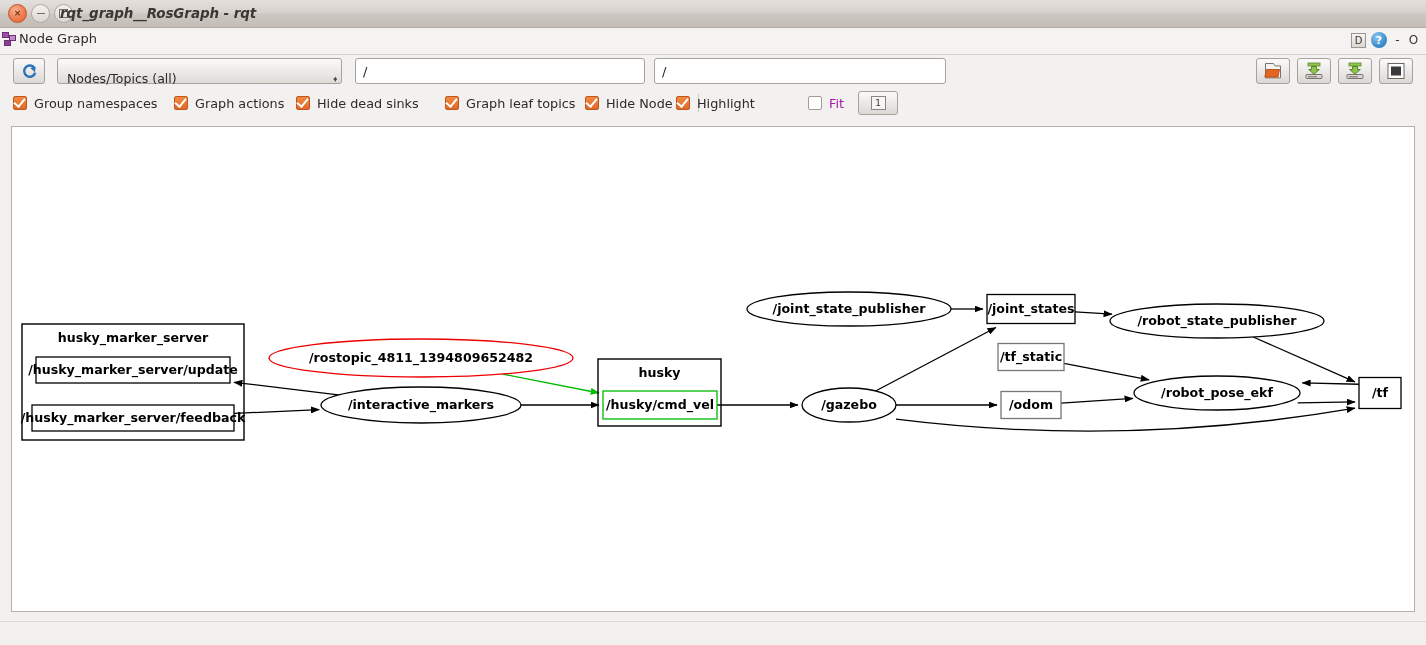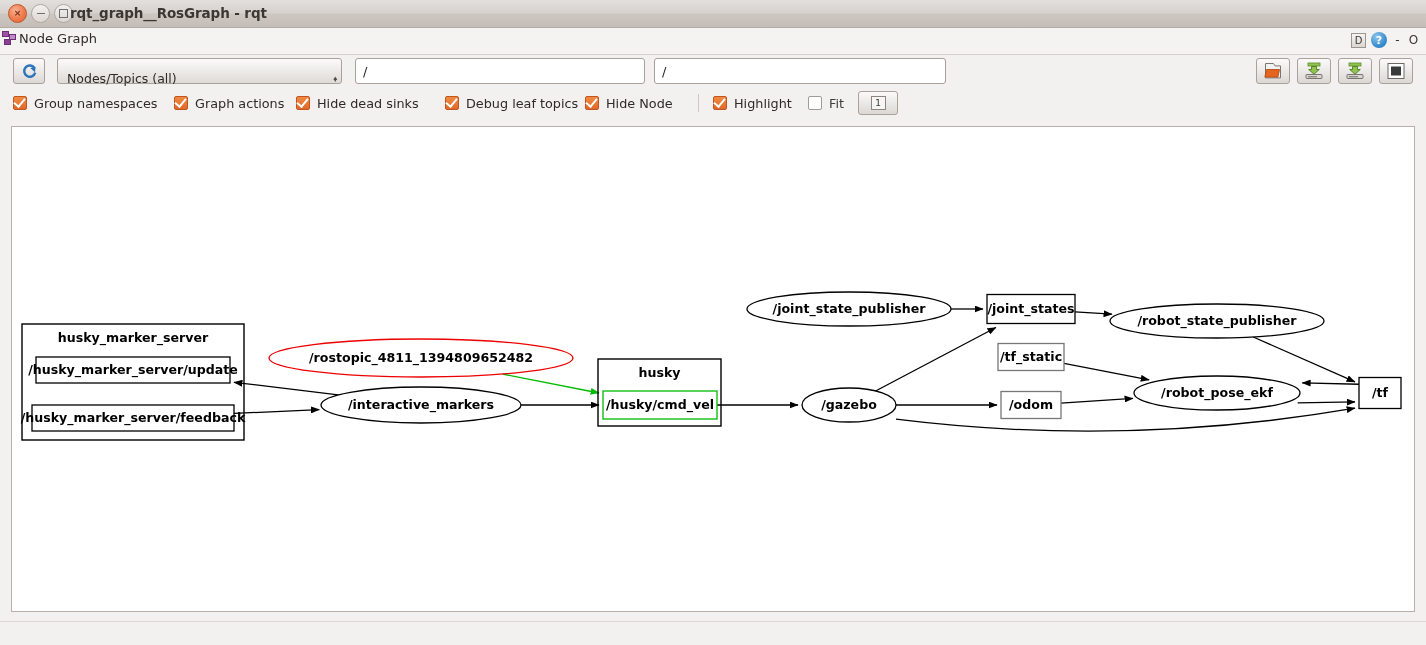"rqt_graph__RosGraph - rqt" .wtitle { font-style: none -> italic; left: 70px -> 60px }
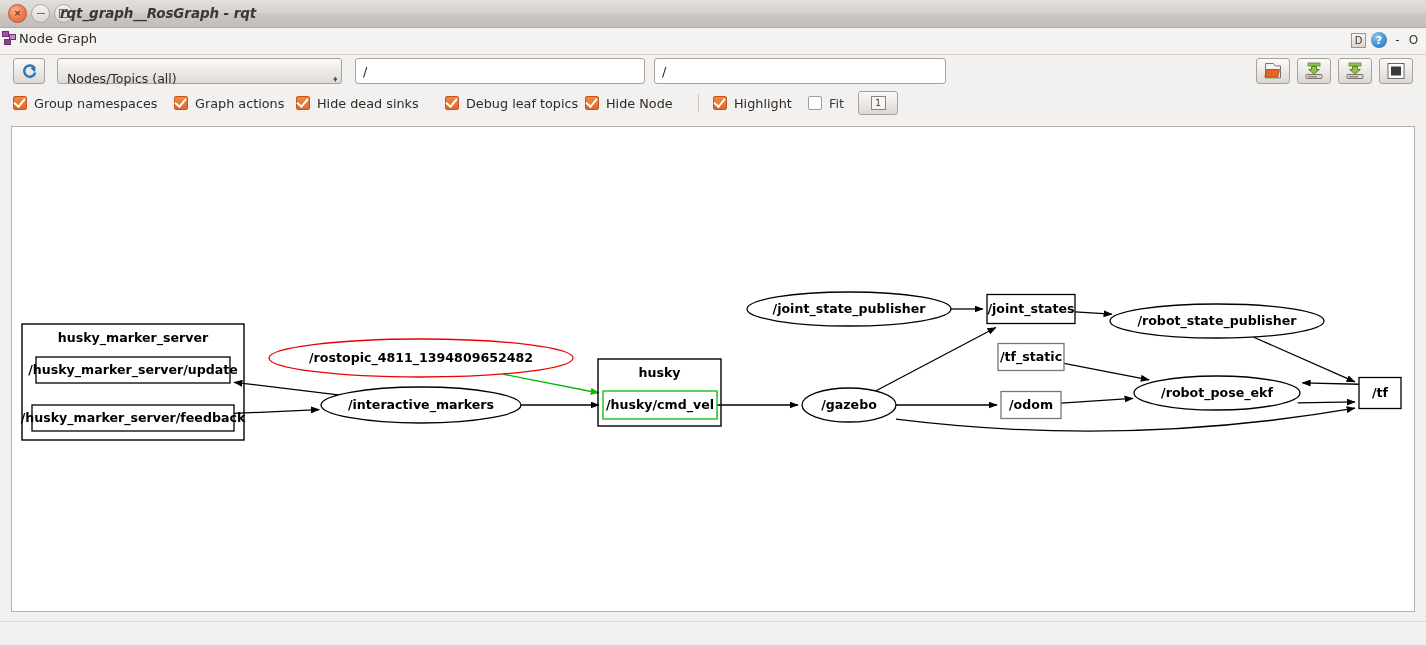"Node Graph" .dock-left { align-items: flex-start -> center }
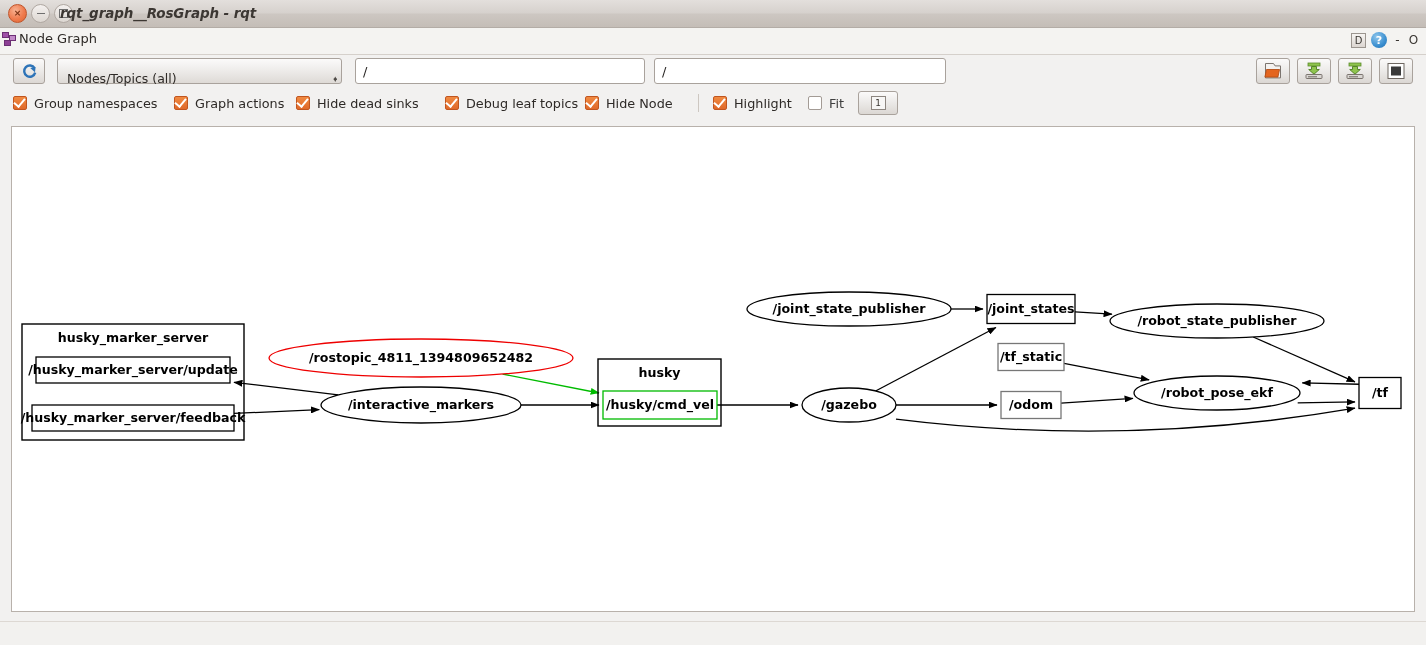"Debug leaf topics" span.lbl { text: Debug -> Graph }
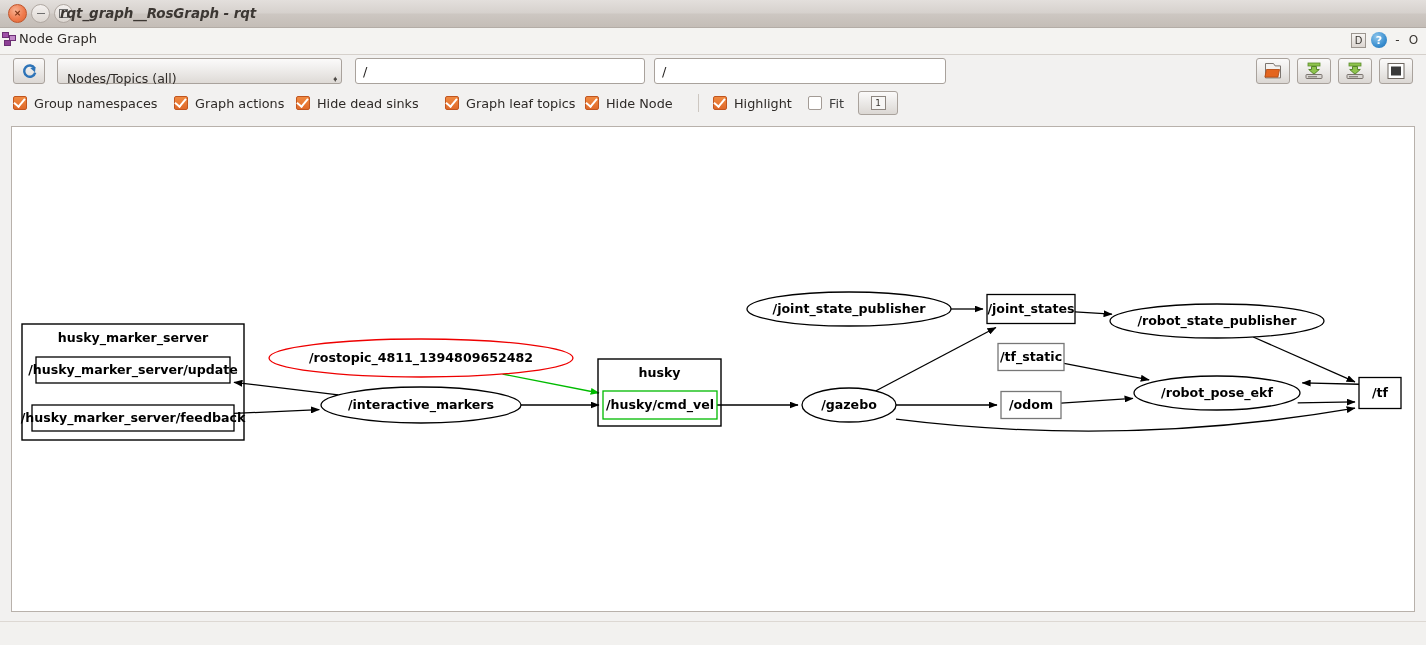"Highlight" div.chk { left: 713px -> 676px }
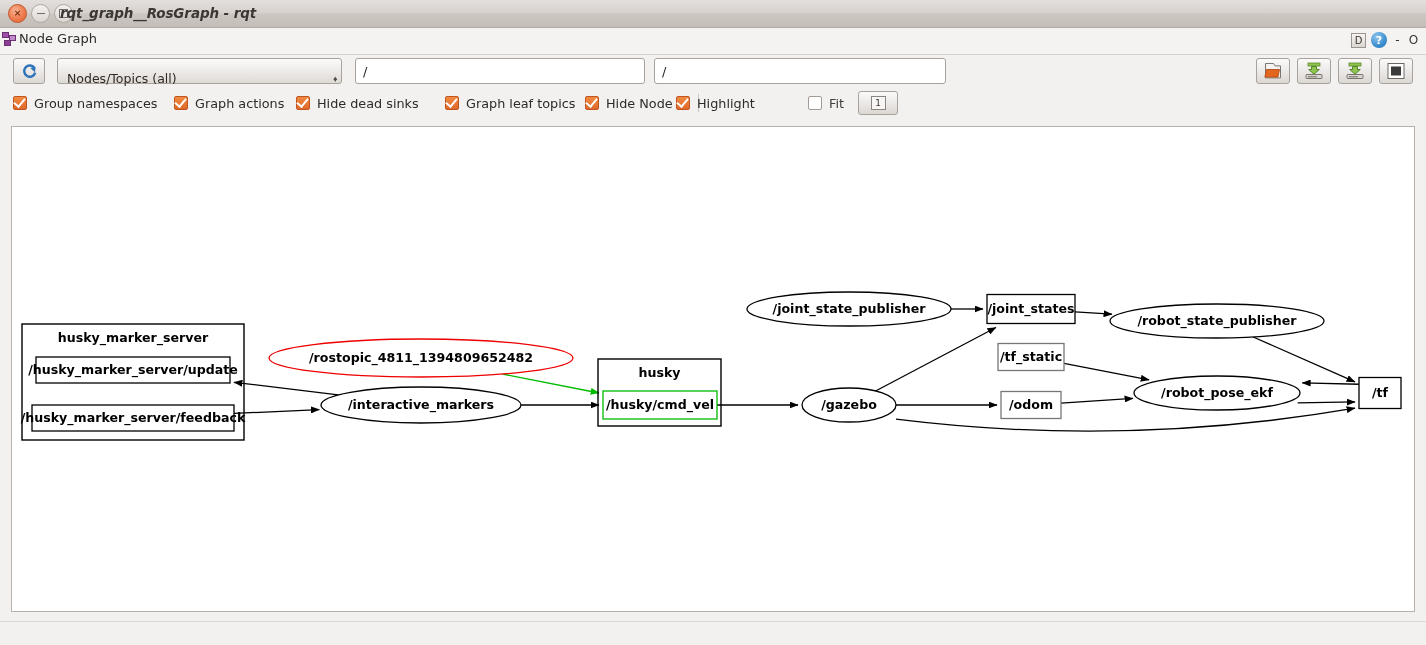"Fit" .chk.disabled .lbl { color: #404040 -> #a21caf }
